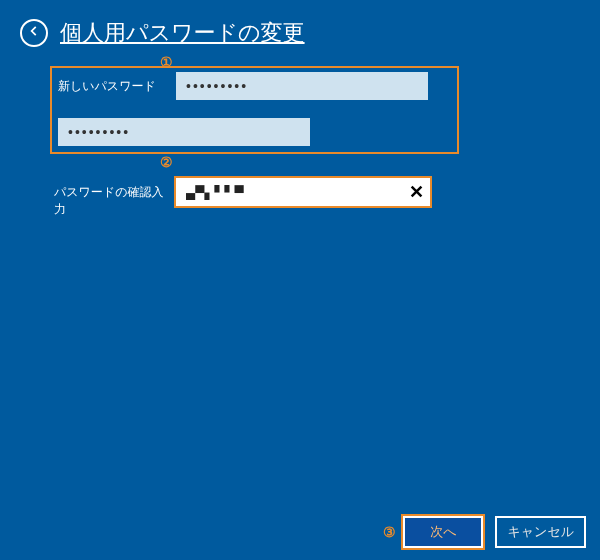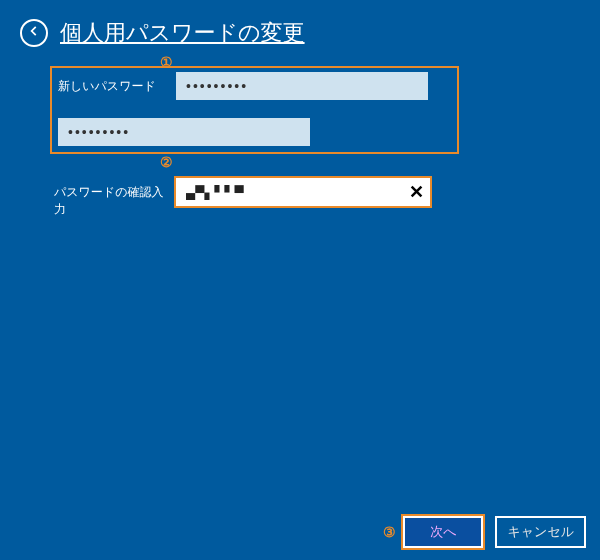"次へ" .btn-primary { color: #f0abfc -> #fdba74 }
